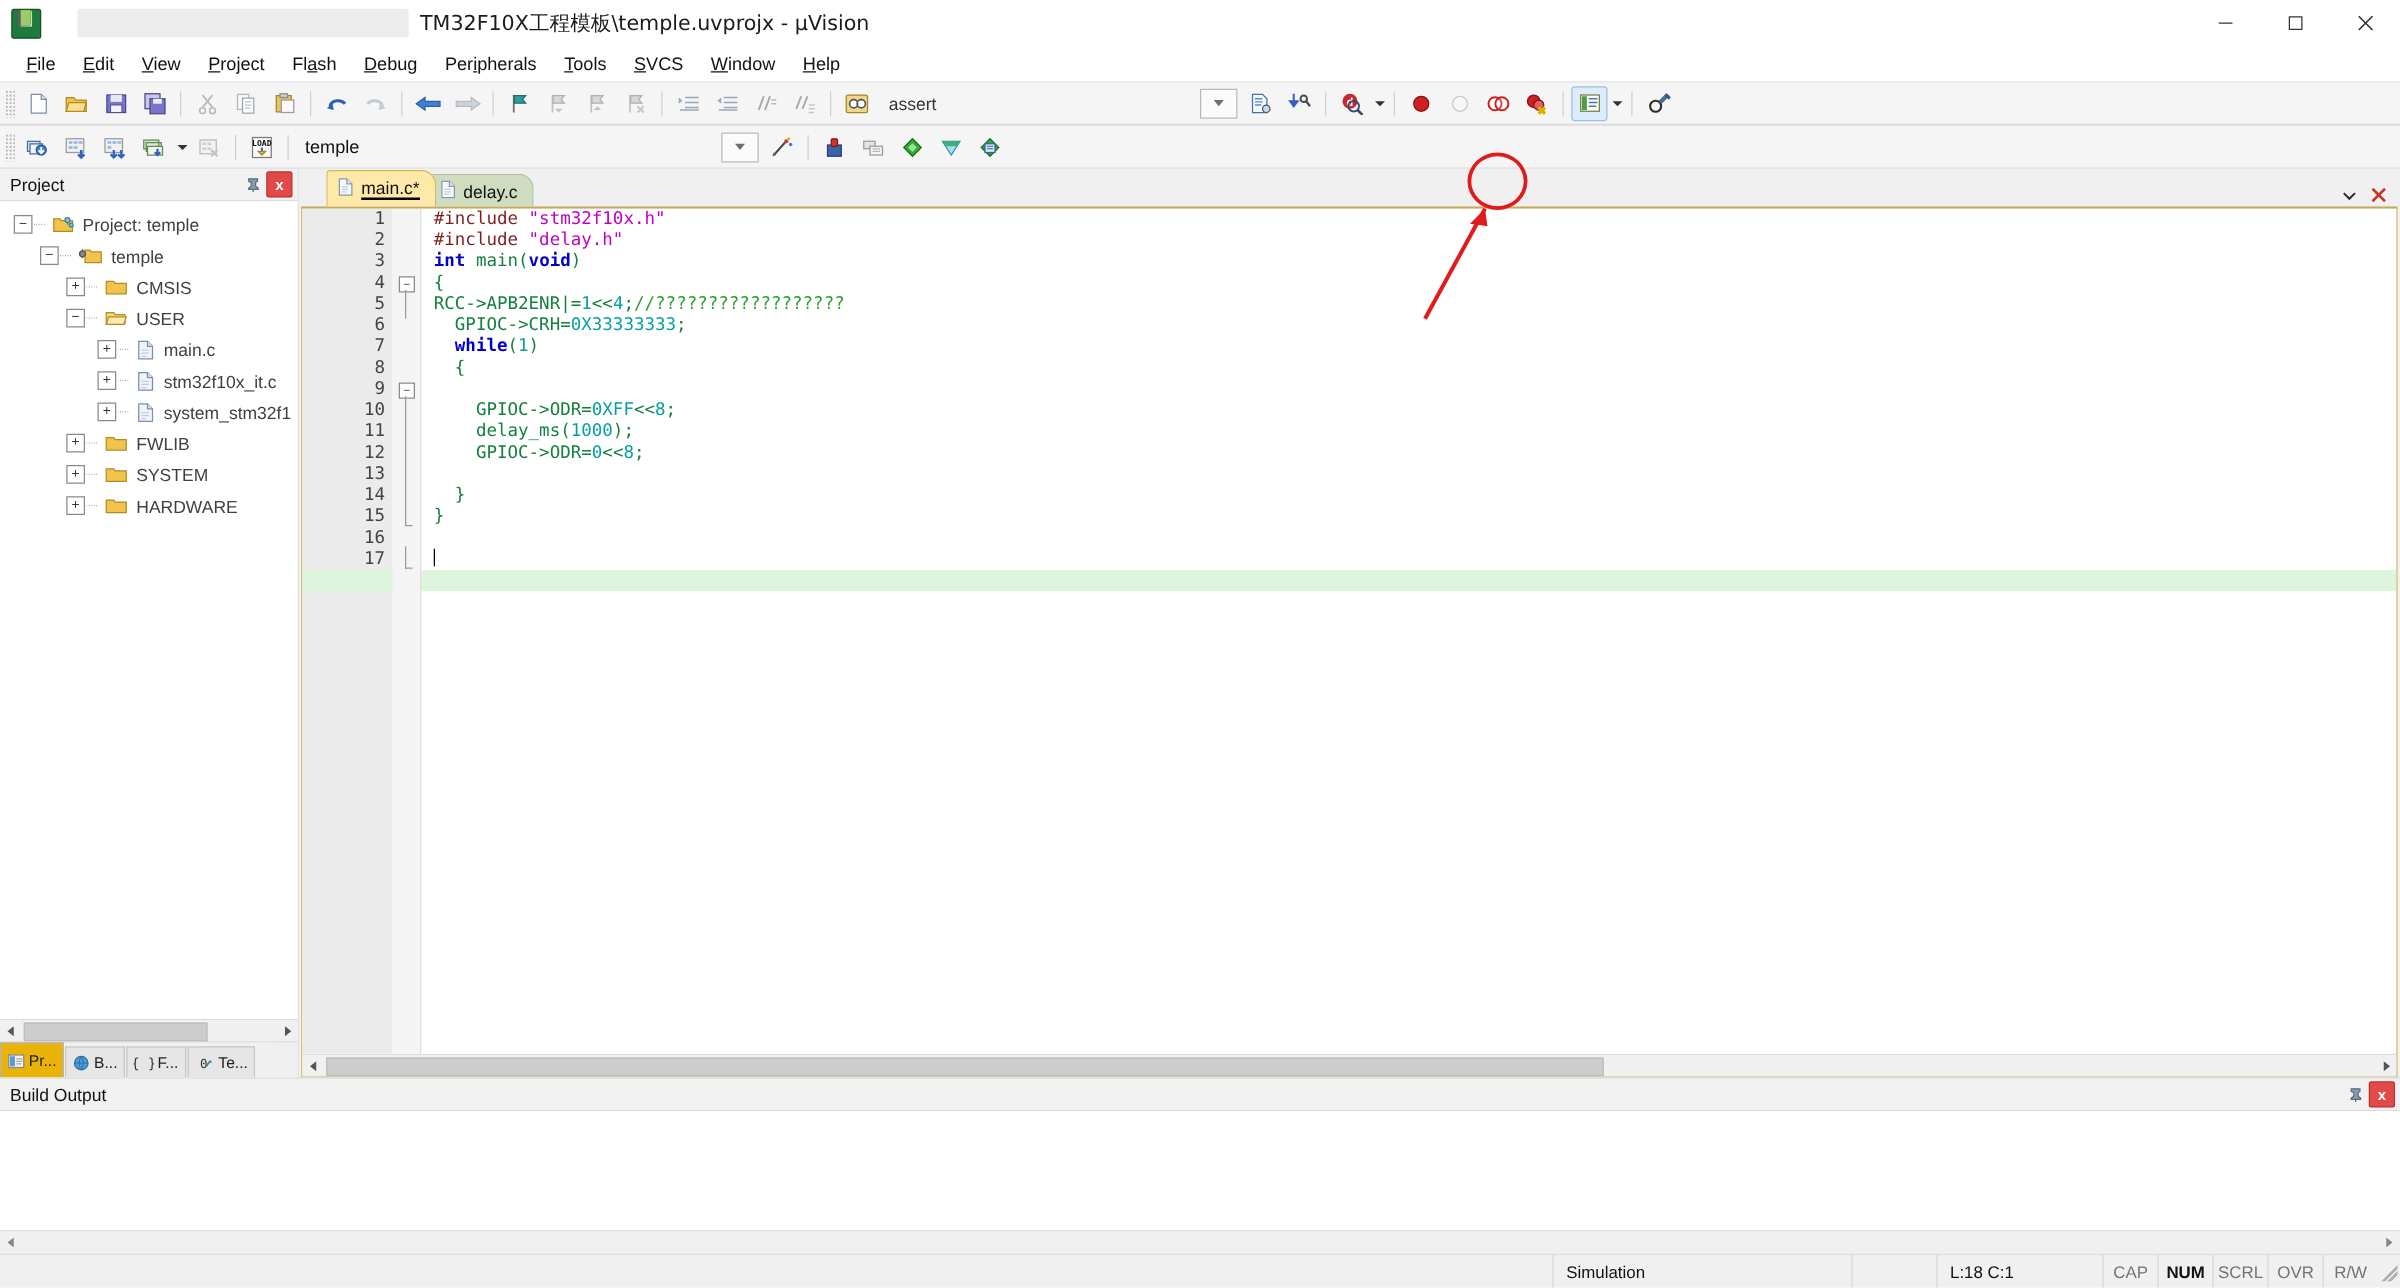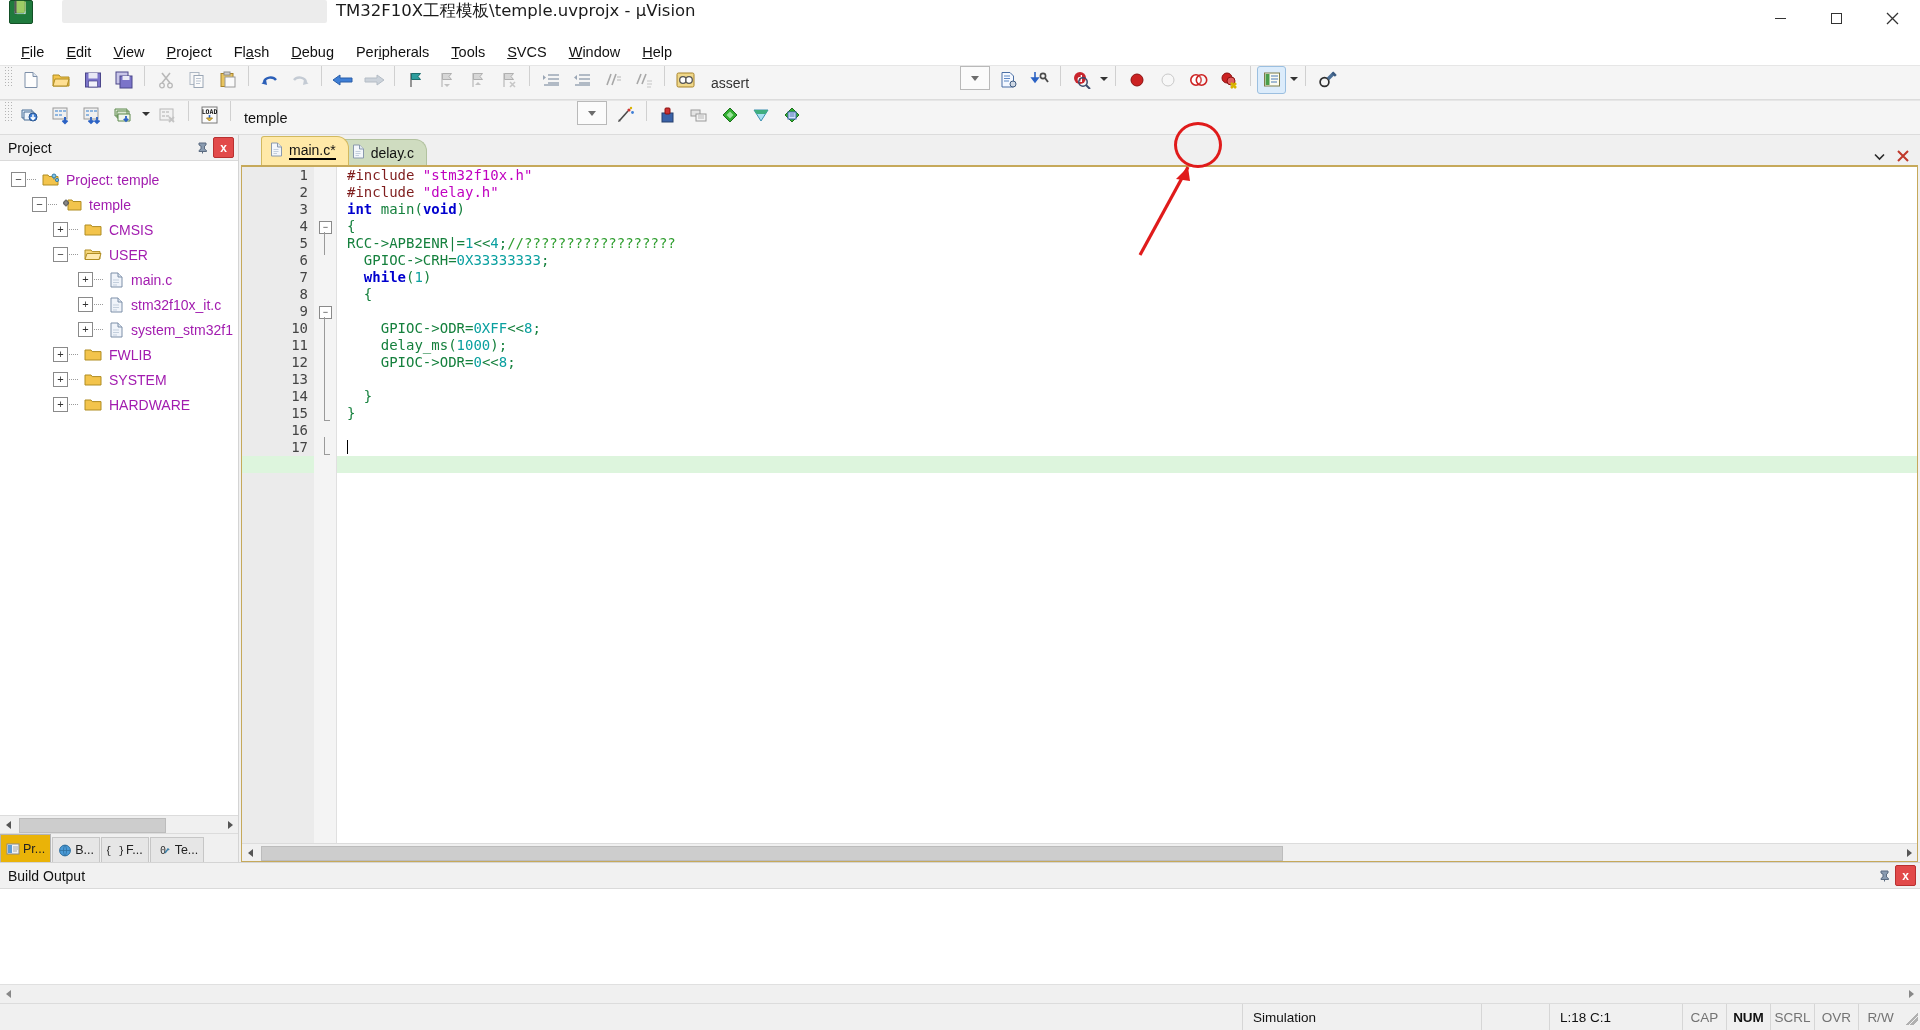"TM32F10X工程模板\temple.uvprojx - µVision" .titlebar { align-items: none -> center }
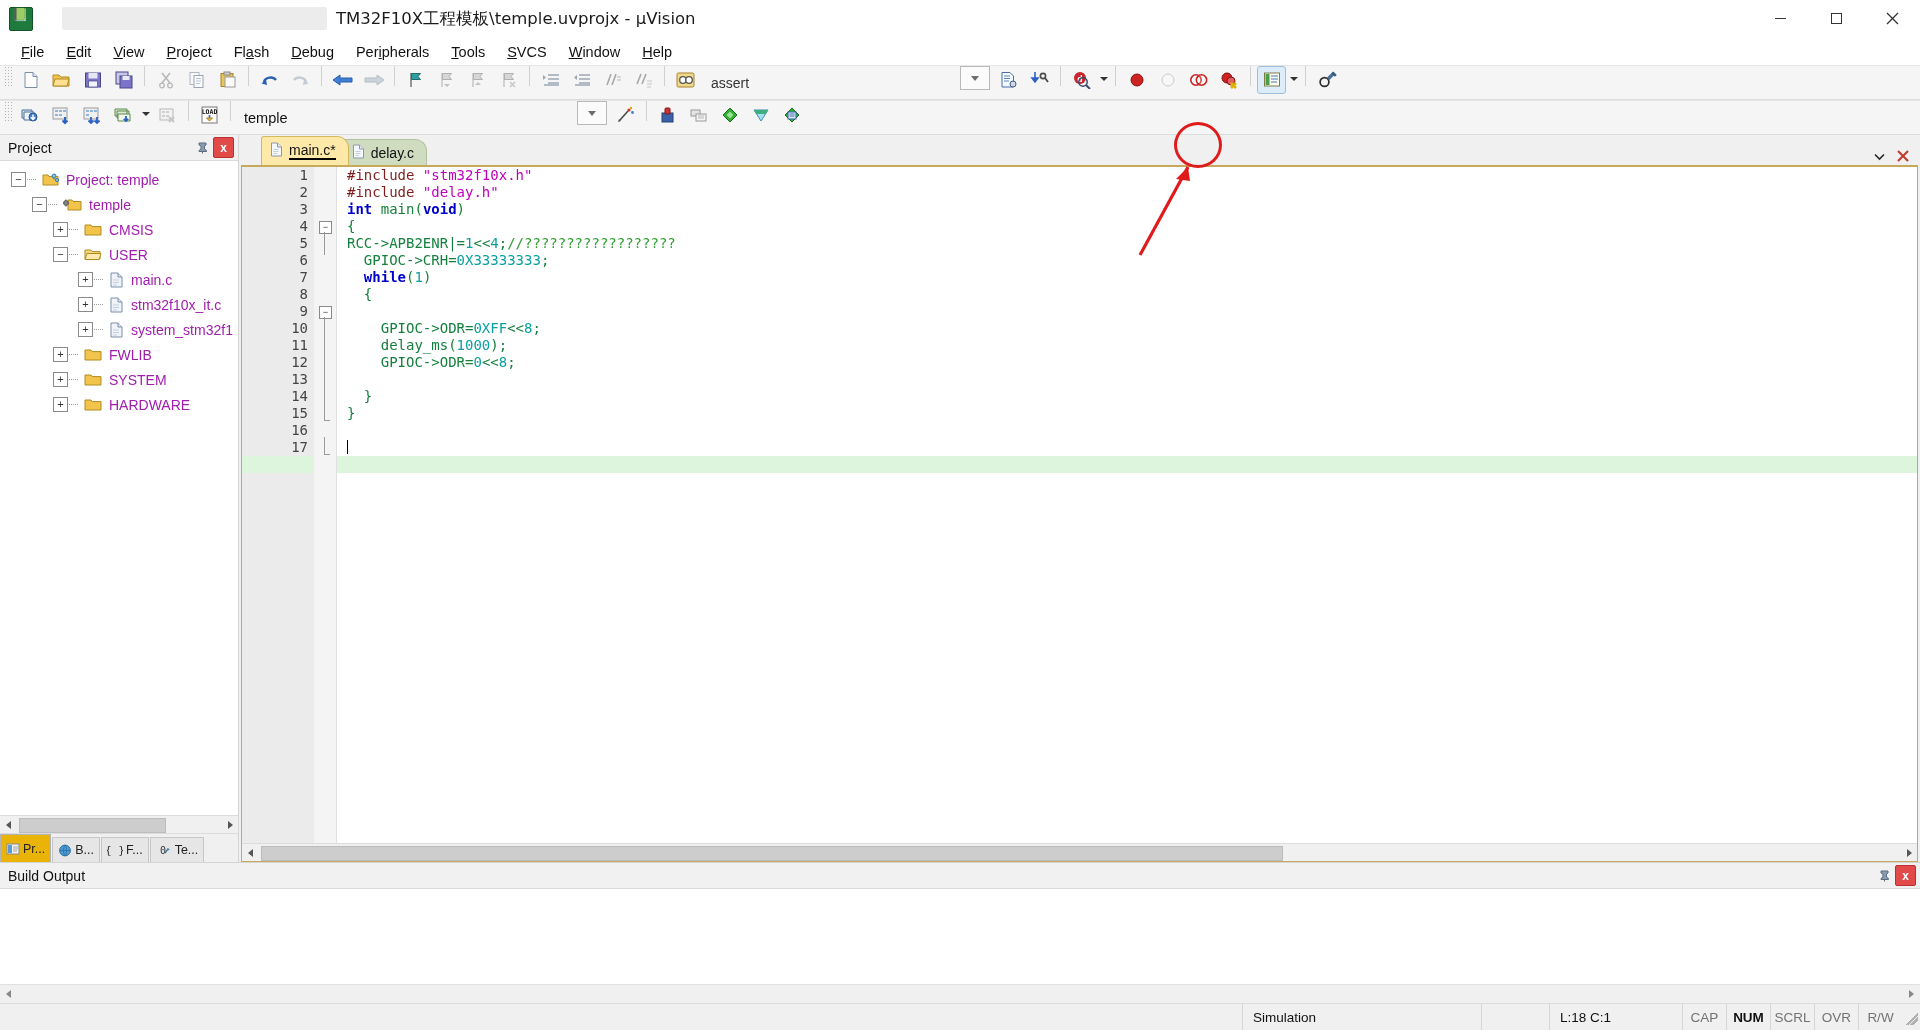"assert" .toolbar { align-items: none -> center }
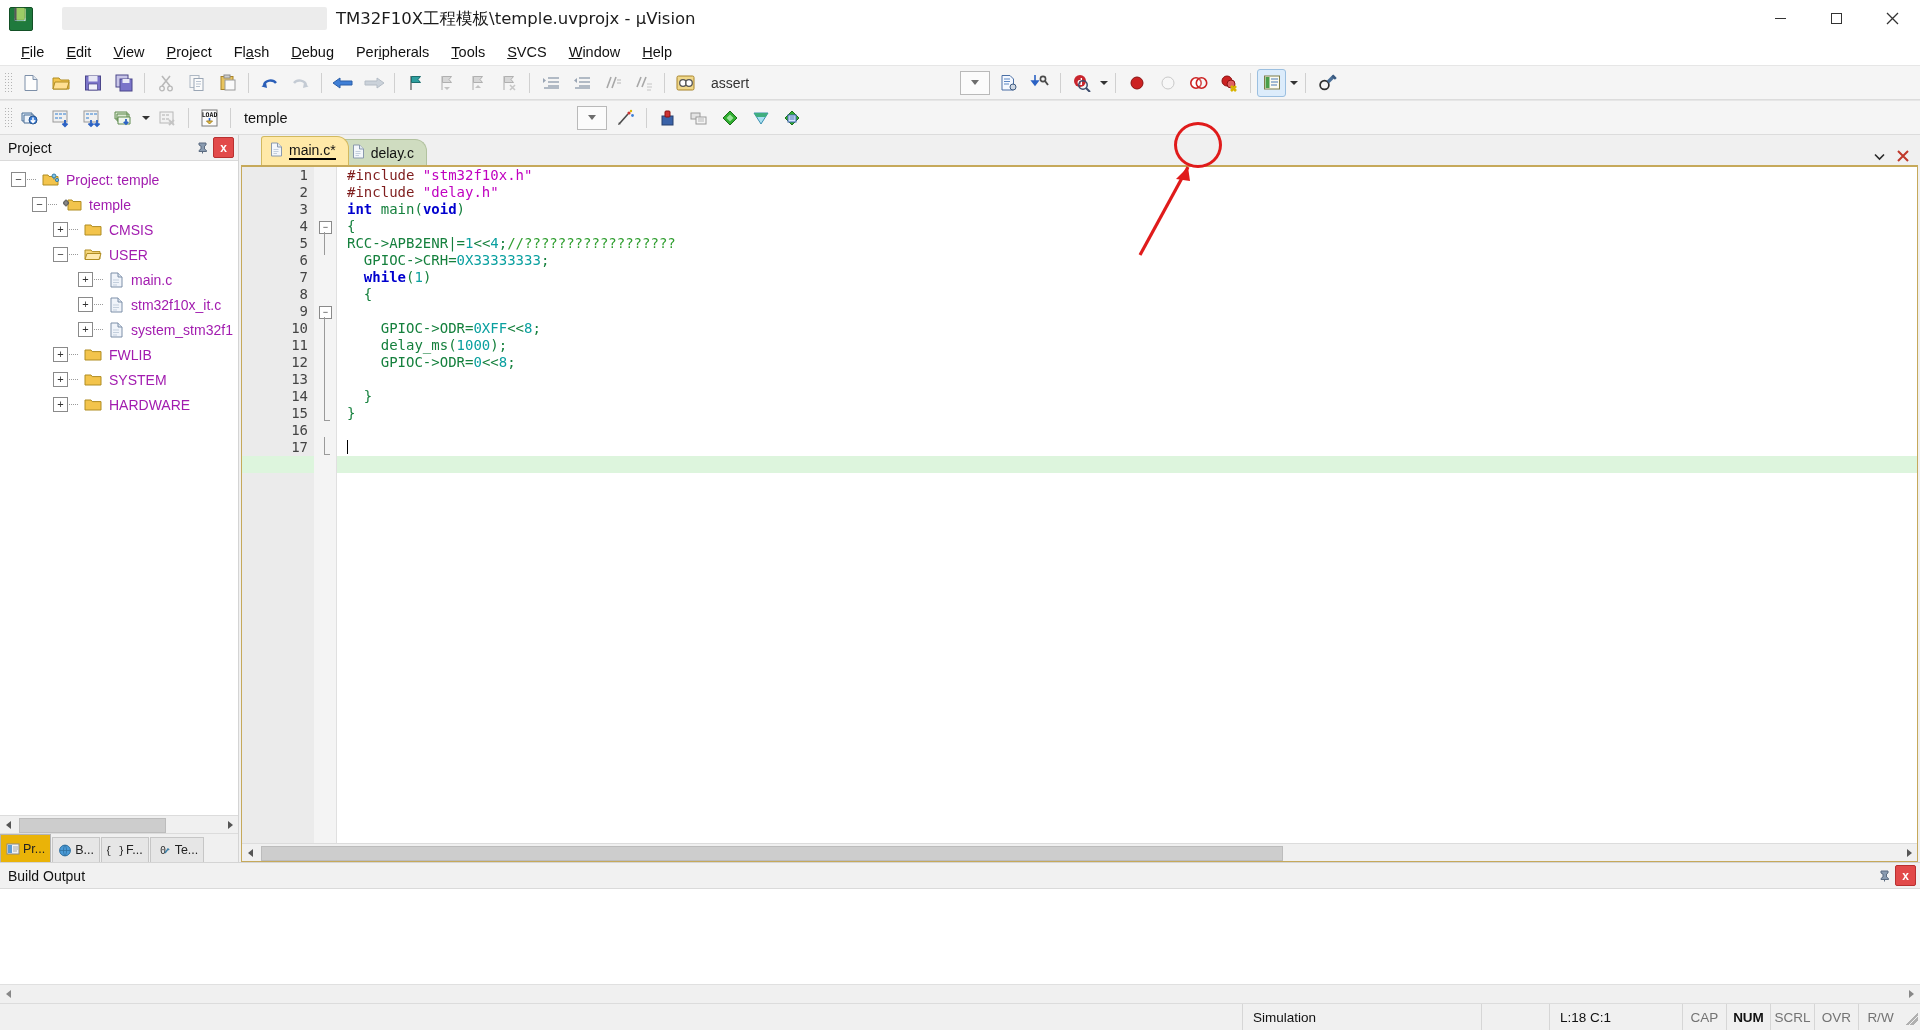"Project: temple" .tlabel { color: #a21caf -> #404040 }
